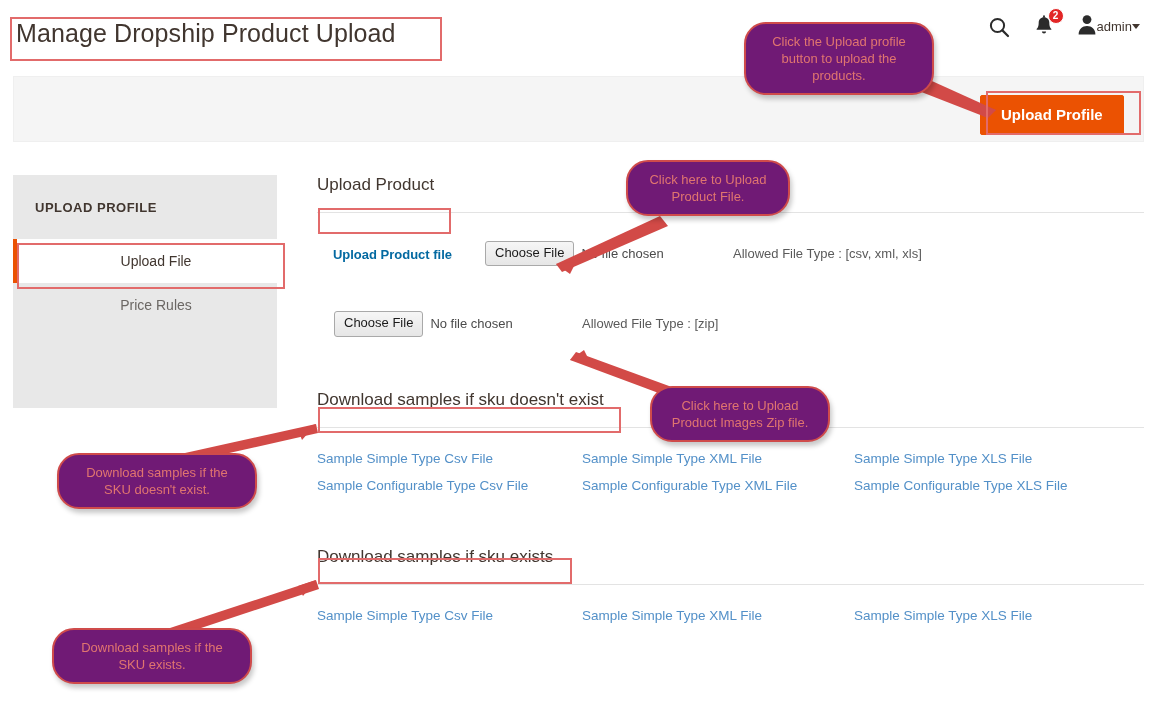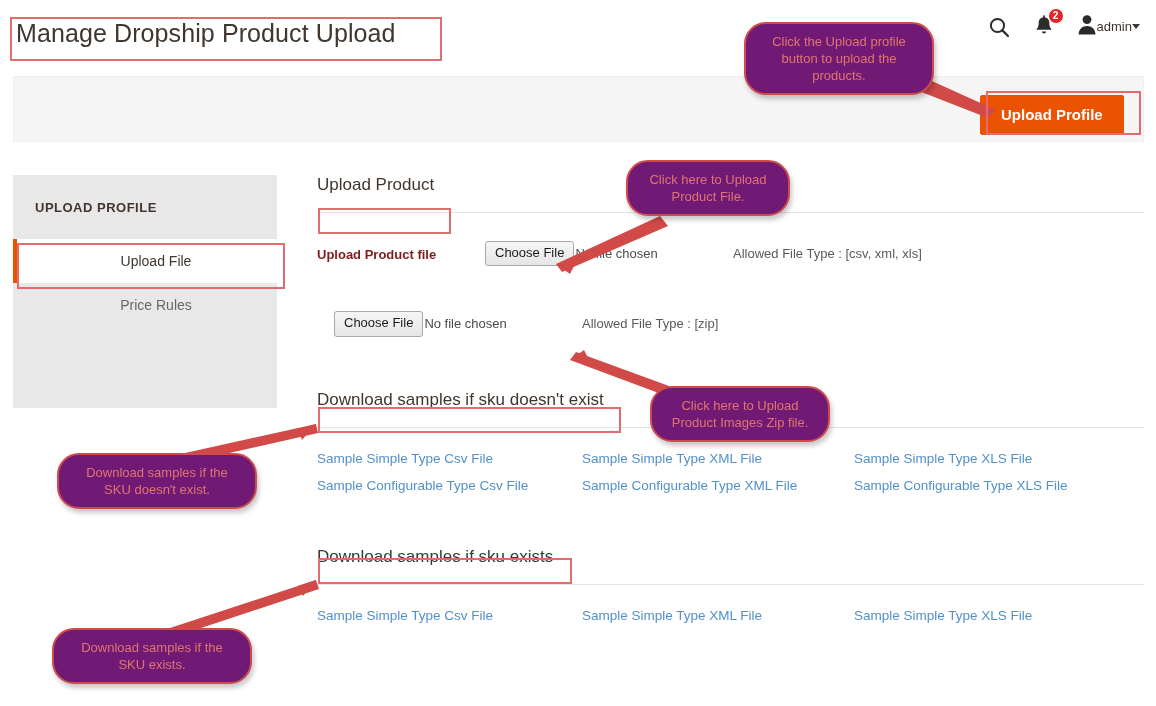"Upload Product file" .form-label { color: #7f1d1d -> #0369a1; text-align: left -> center }
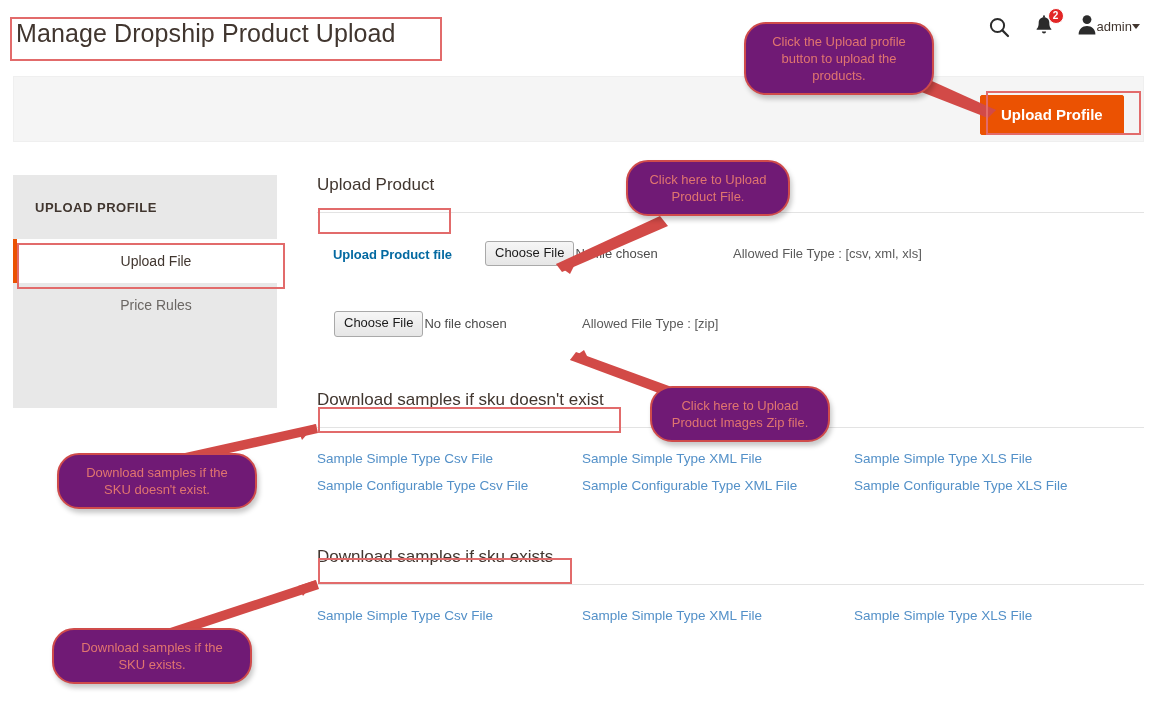"Choose File" .file-input { gap: 1px -> 7px }
